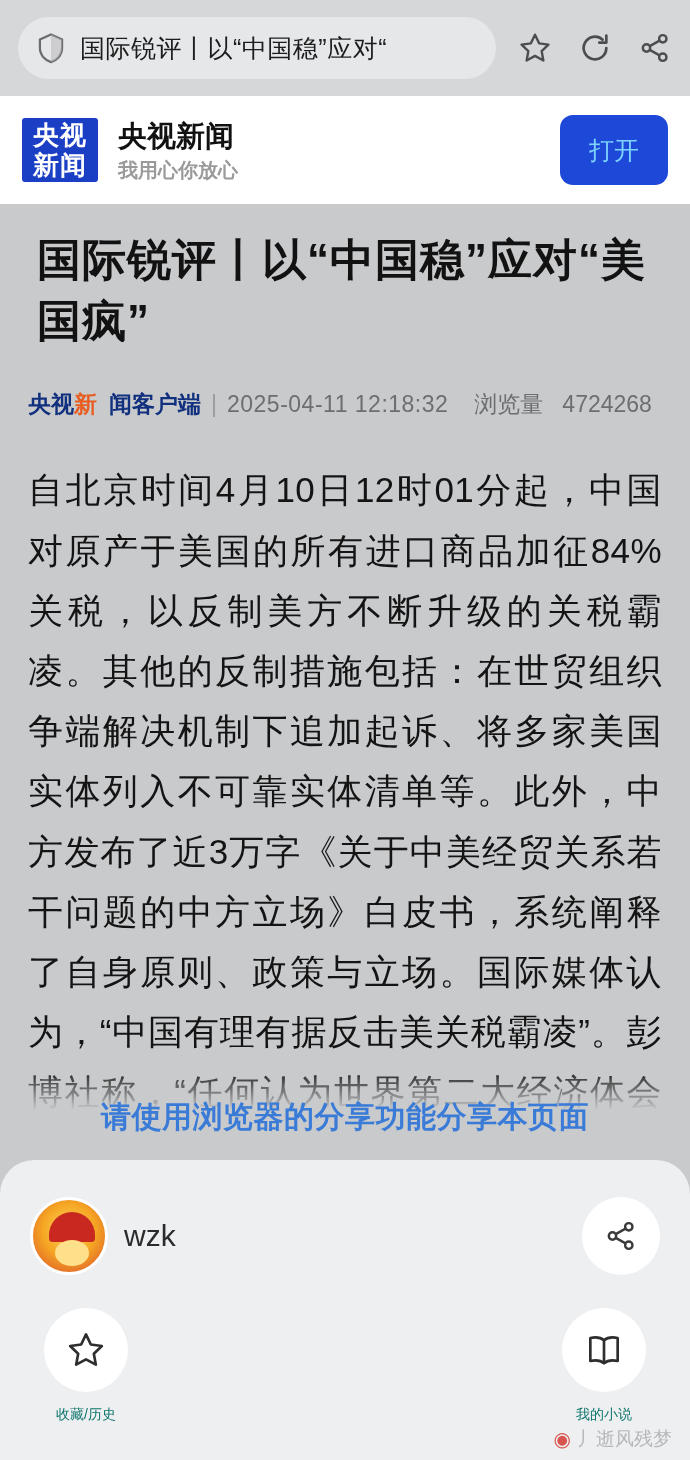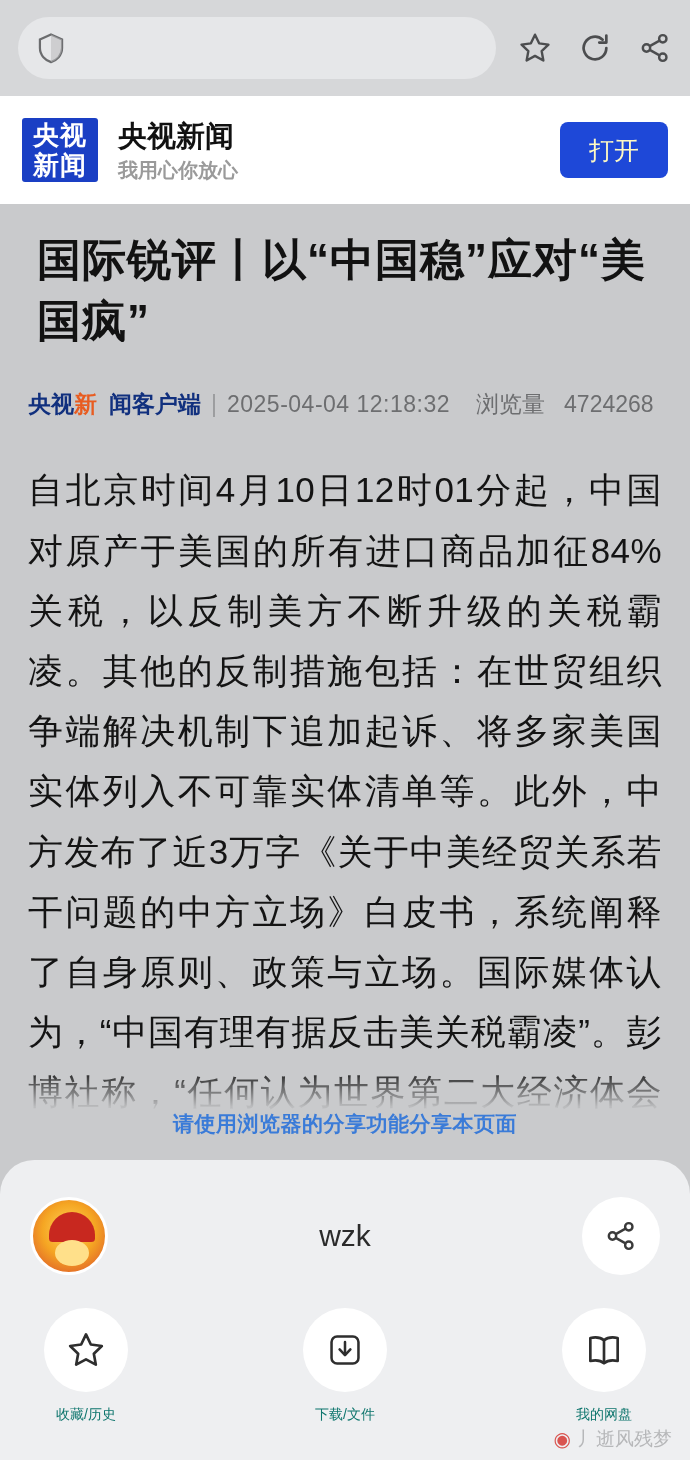"国际锐评丨以“中国稳”应对“" span.url-text { html: none -> <span>国际锐评丨以“中国稳”应对“</span> }
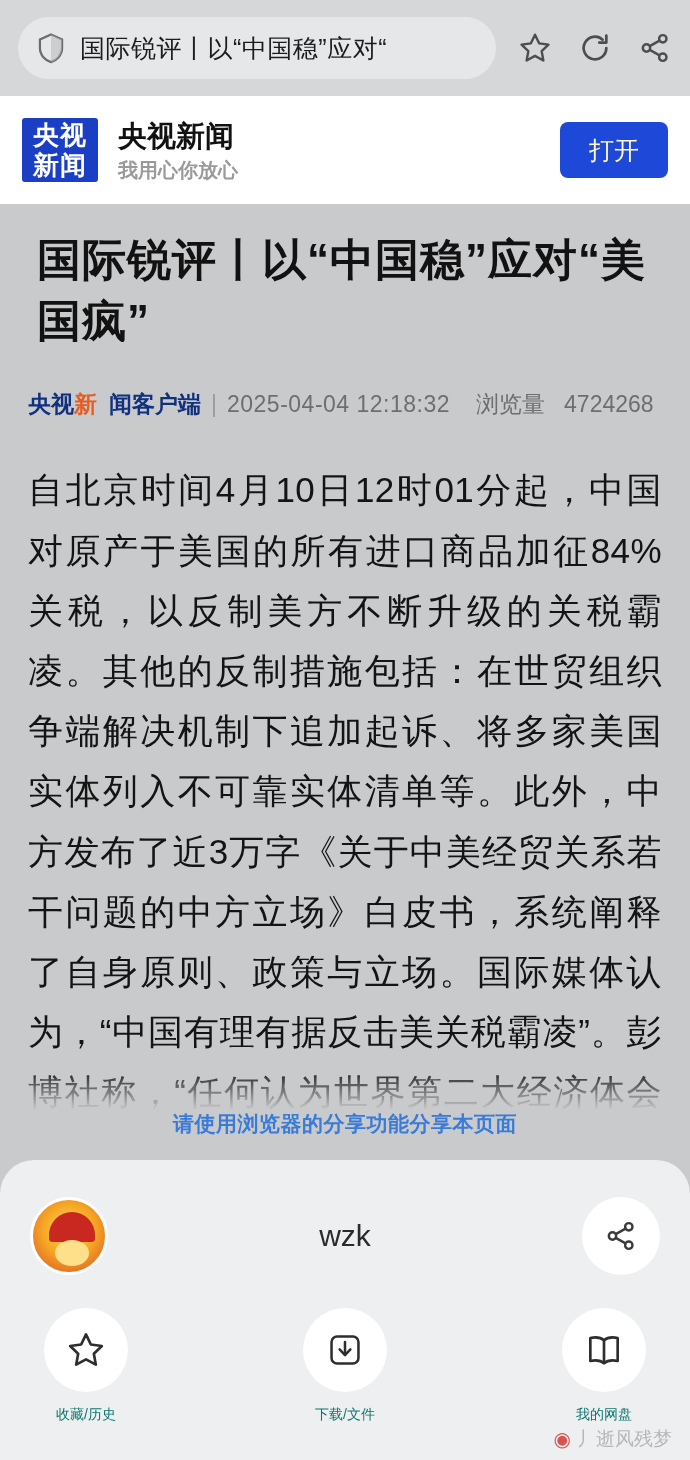"打开" .promo-btn { border-radius: 8px -> 13px; color: #fef9c3 -> #7dd3fc; height: 56px -> 70px }
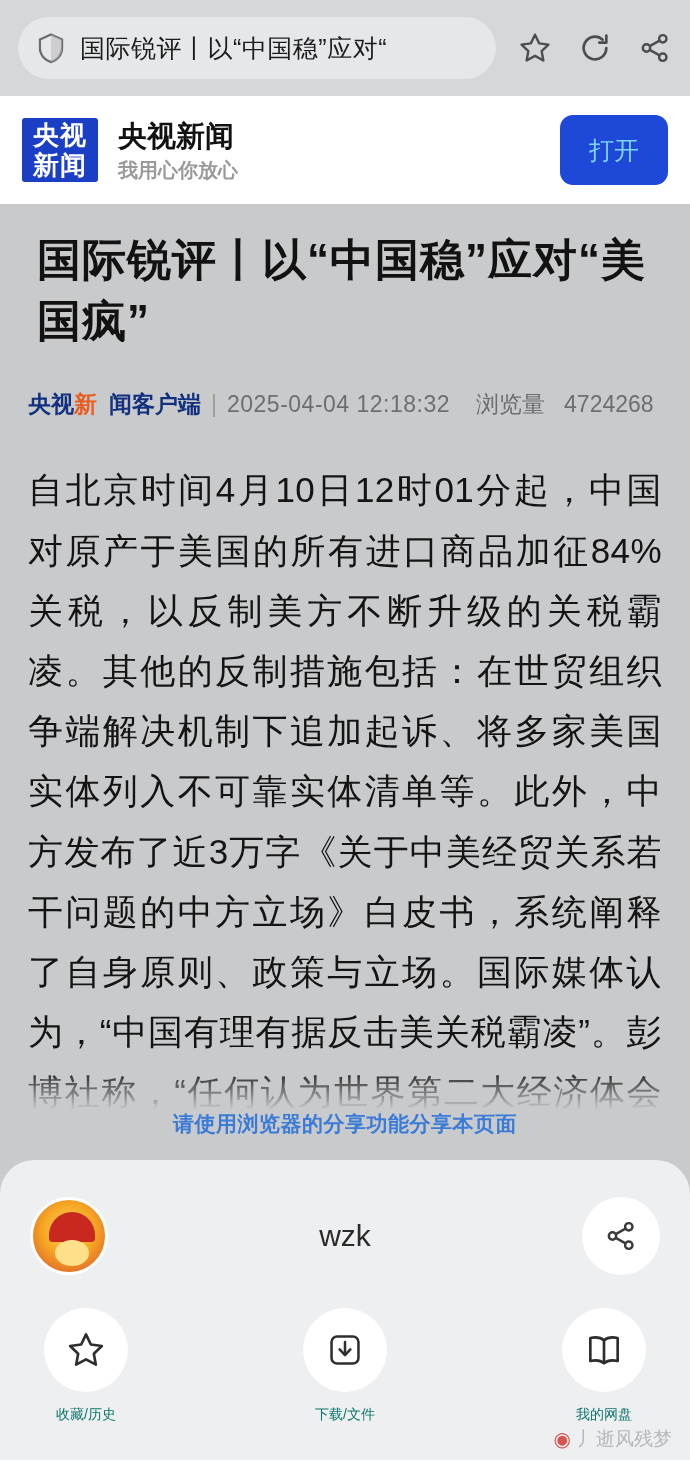"2025-04-04 12:18:32" span.meta-time { text: 2025-04-04 -> 2025-04-11 }
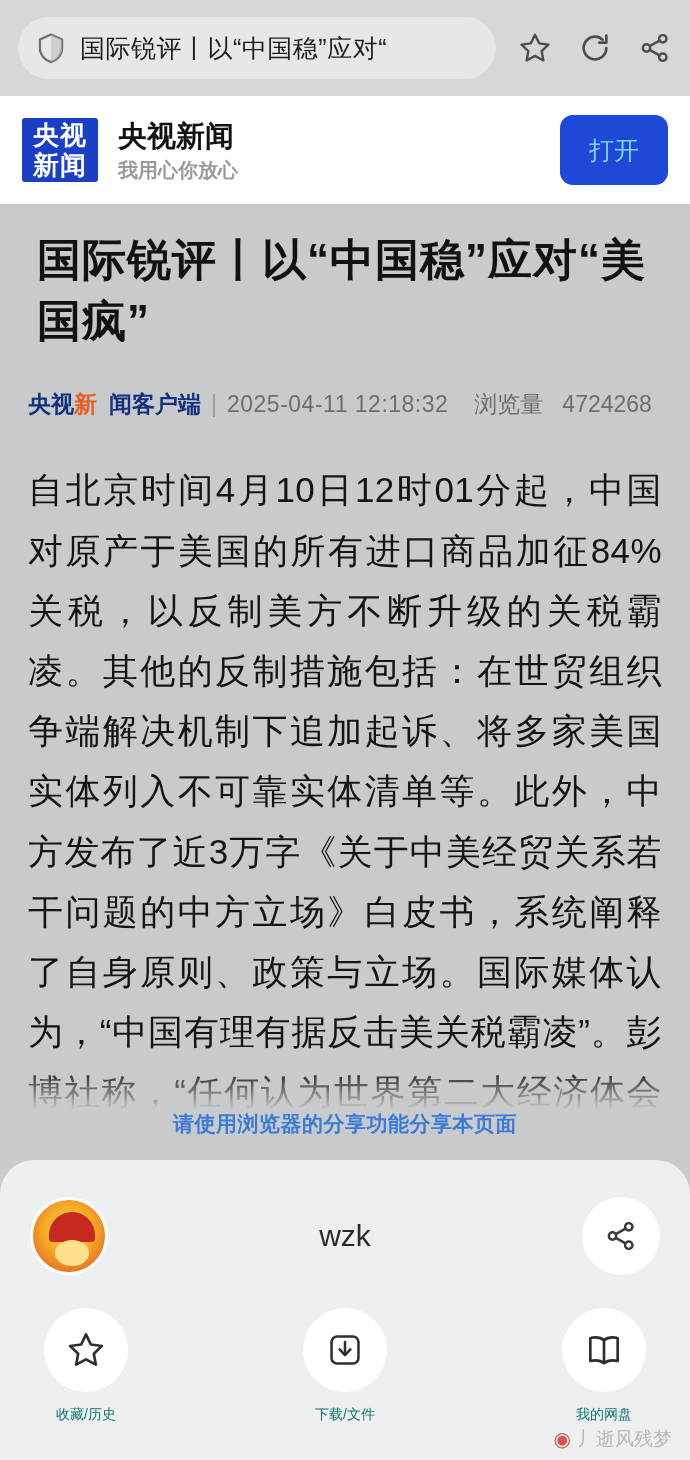"请使用浏览器的分享功能分享本页面" .share-hint span { font-size: 21px -> 30px }
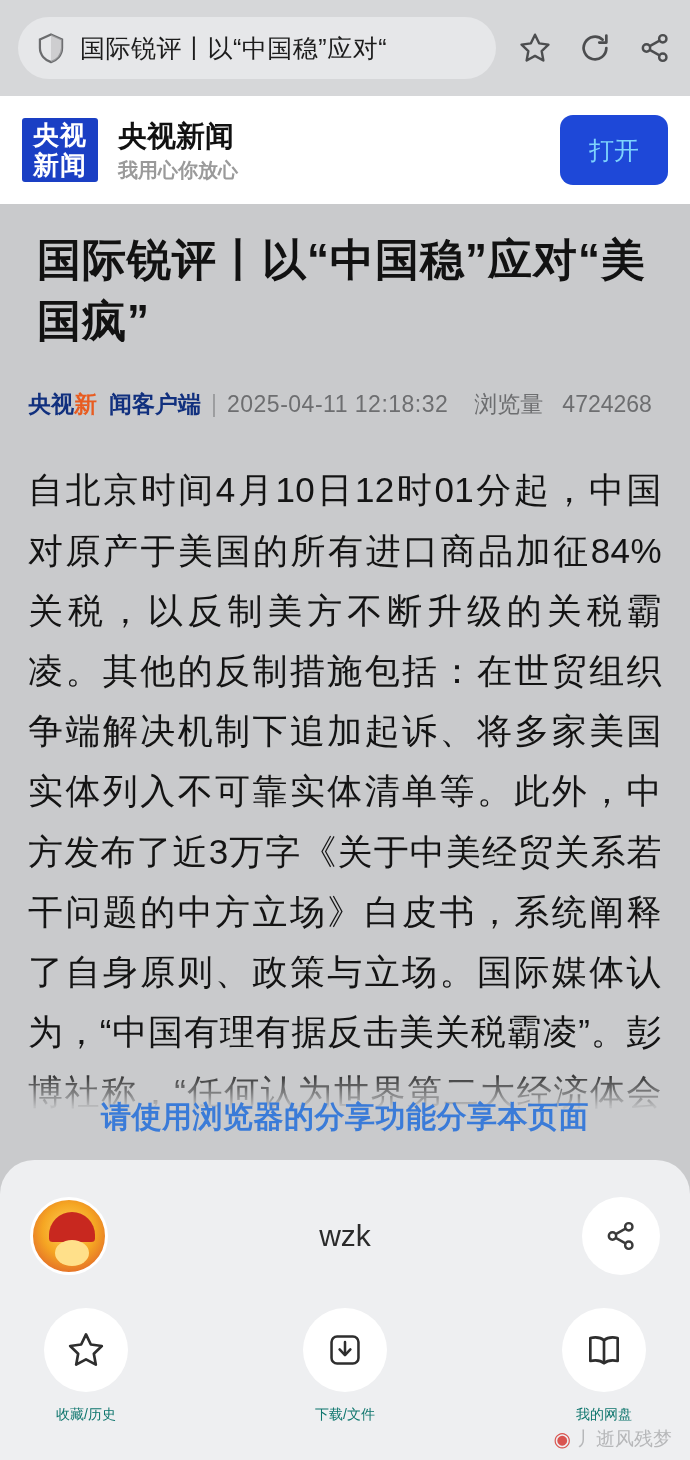"wzk" .sheet-top { text-align: center -> none }
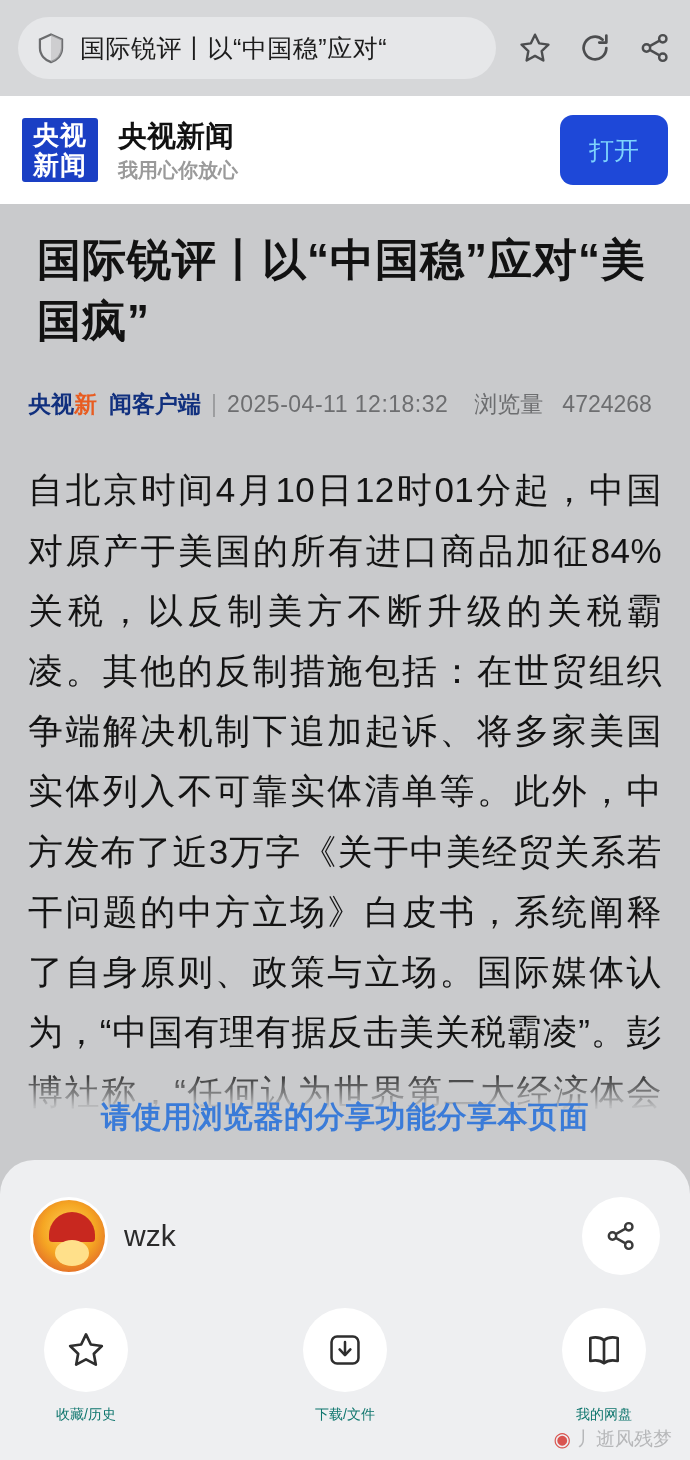"下载/文件" div.action { html: <div> <div> <svg> <rect></rect> <line></line> <path></path> </svg> </div> <div>下载/文件</div> </div> -> none }
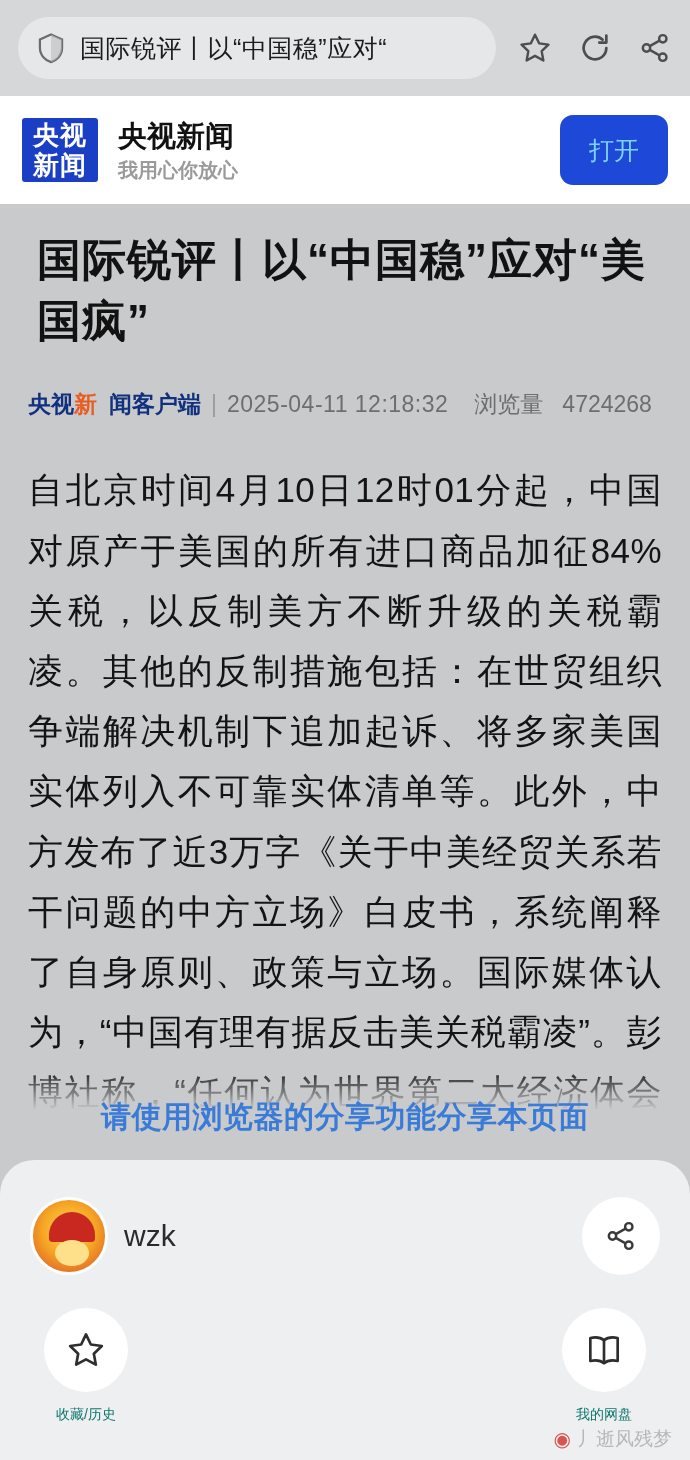"我的网盘" div.lbl { text: 网盘 -> 小说 }
